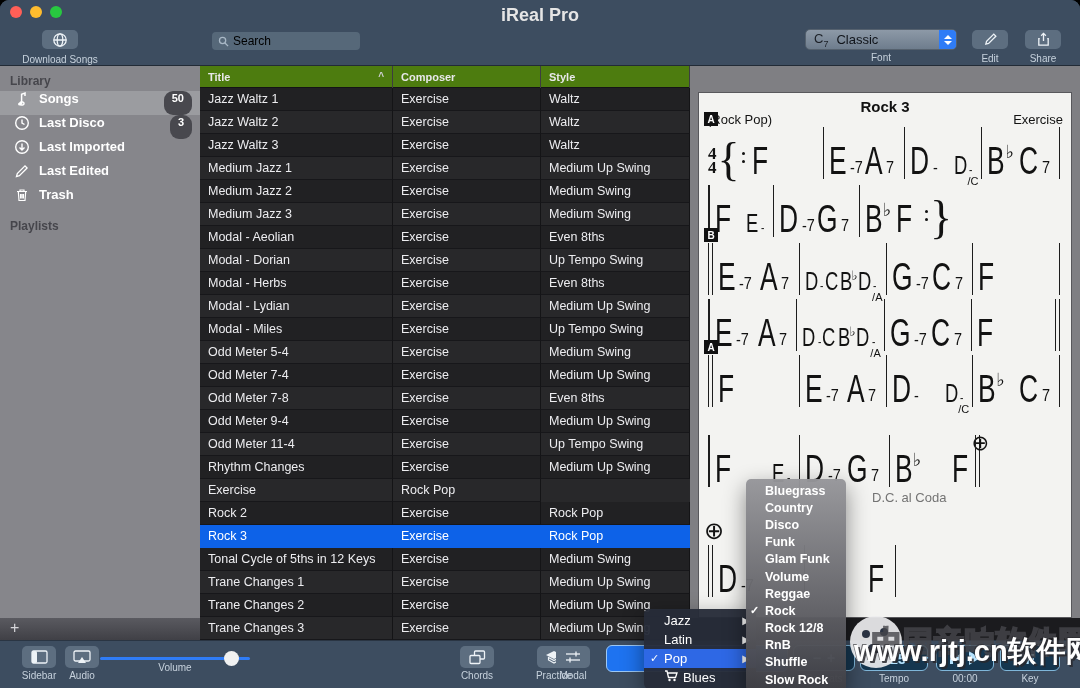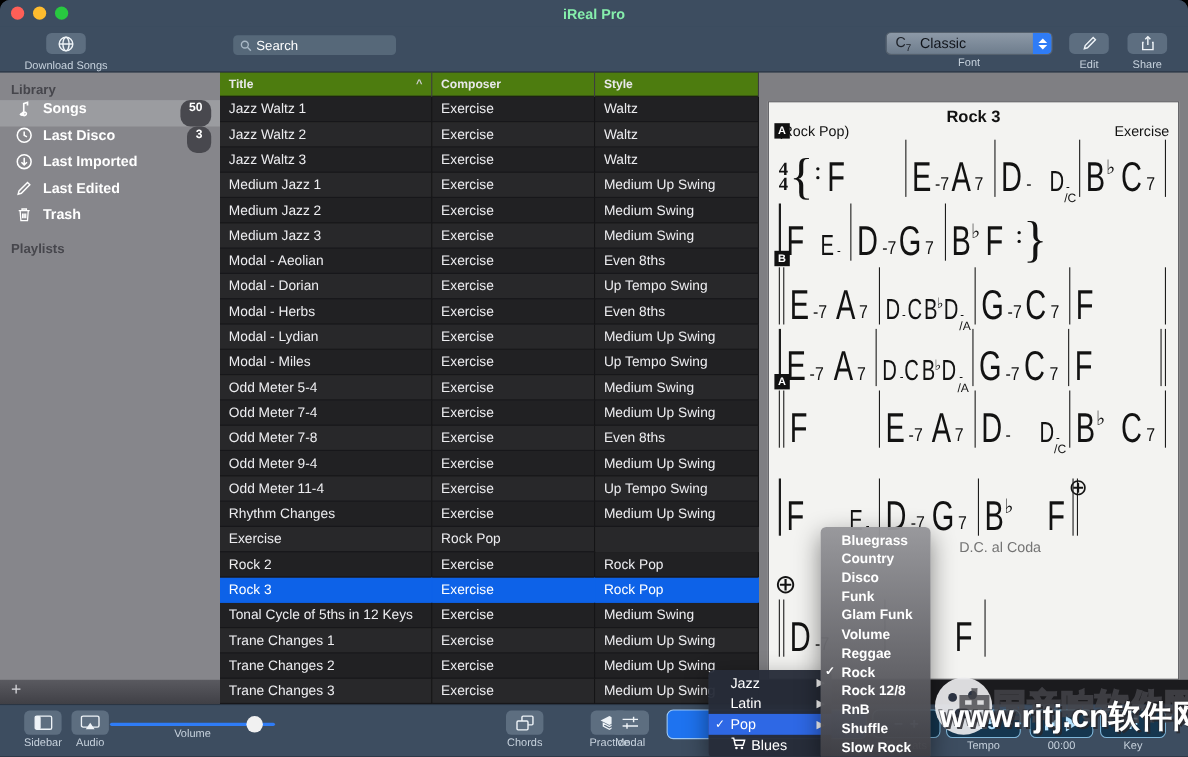"iReal Pro" .win-title { color: #86efac -> #e5e5e5; font-size: 13px -> 18px }
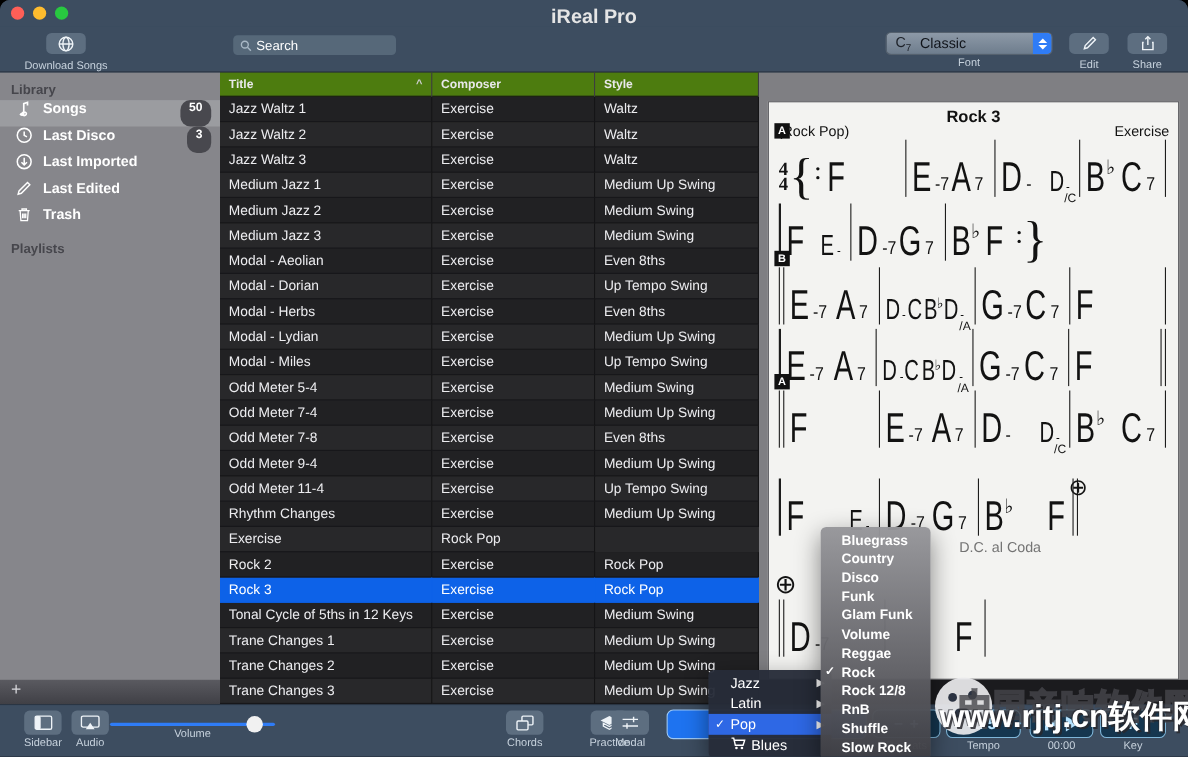"Search" .search .ph { color: #ffffff -> #000000 }
